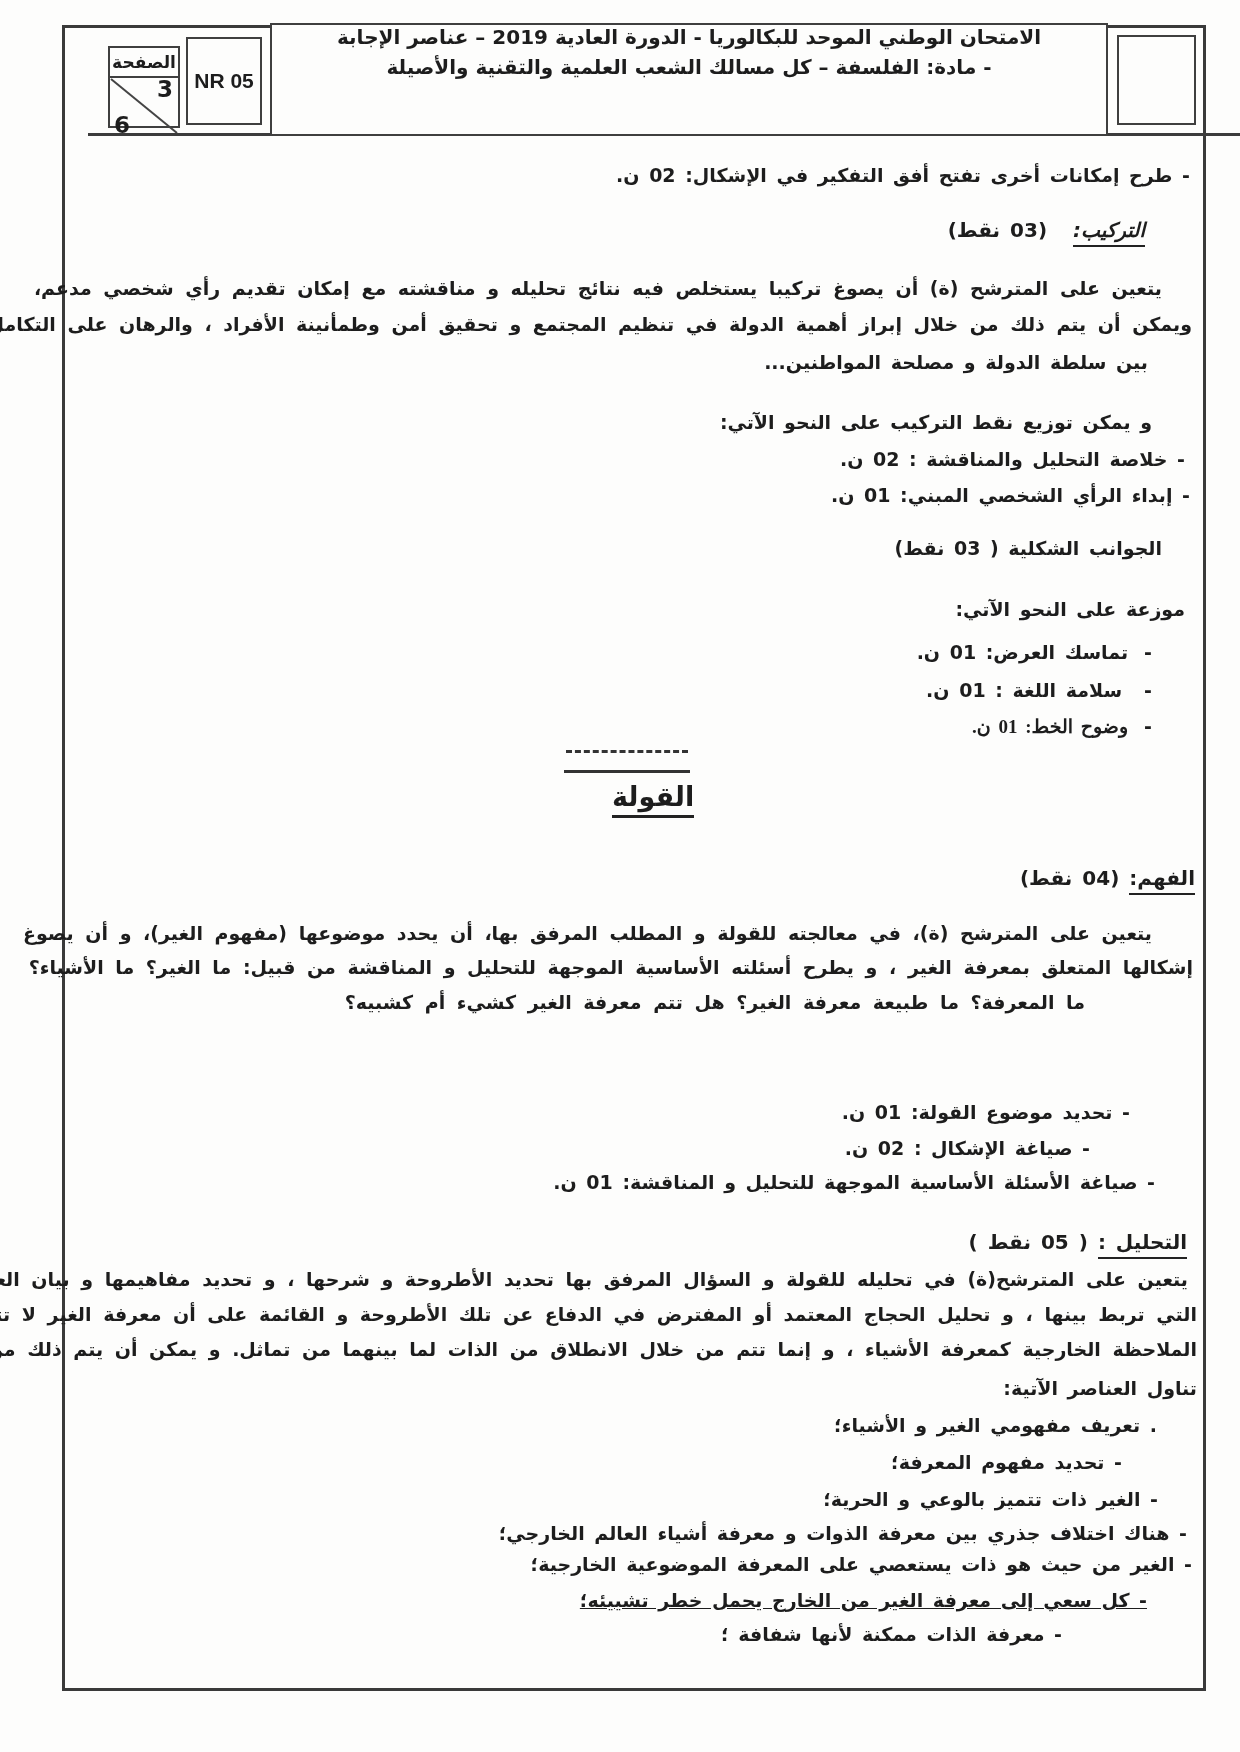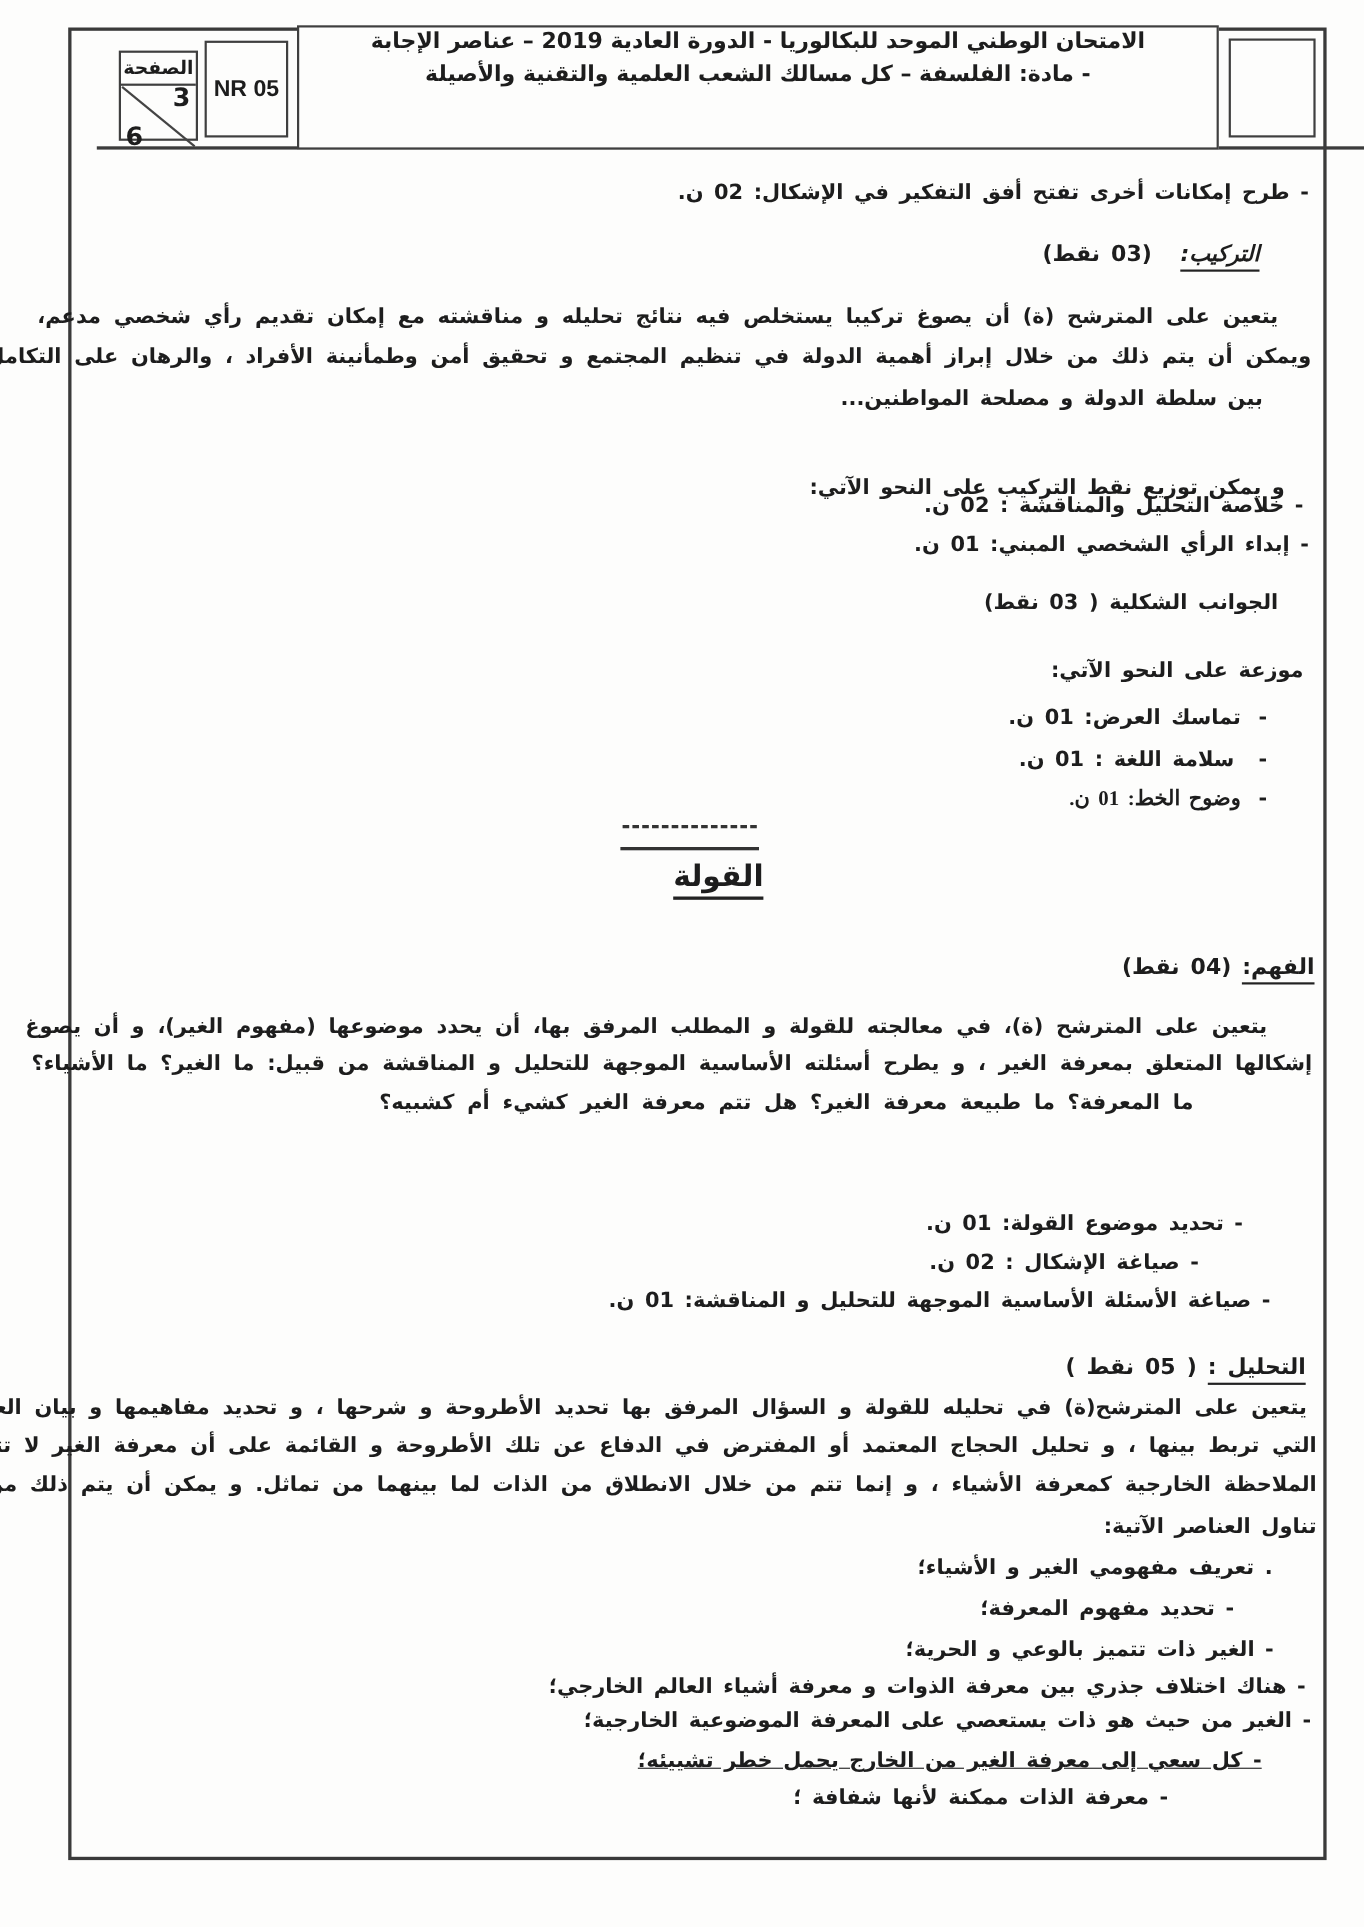"و يمكن توزيع نقط التركيب" div.line { margin-top: 21px -> none; right: 72px -> 88px }
